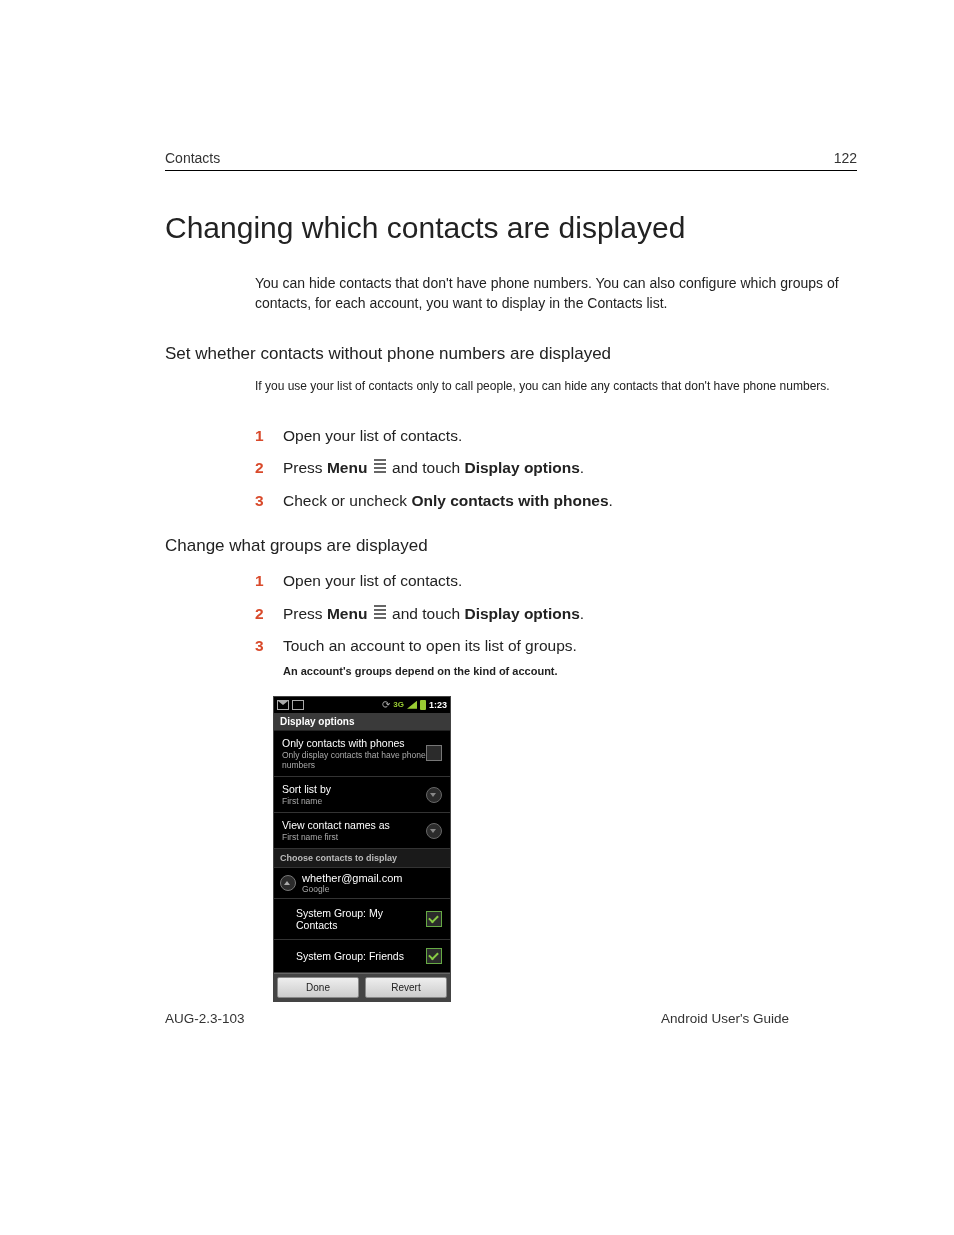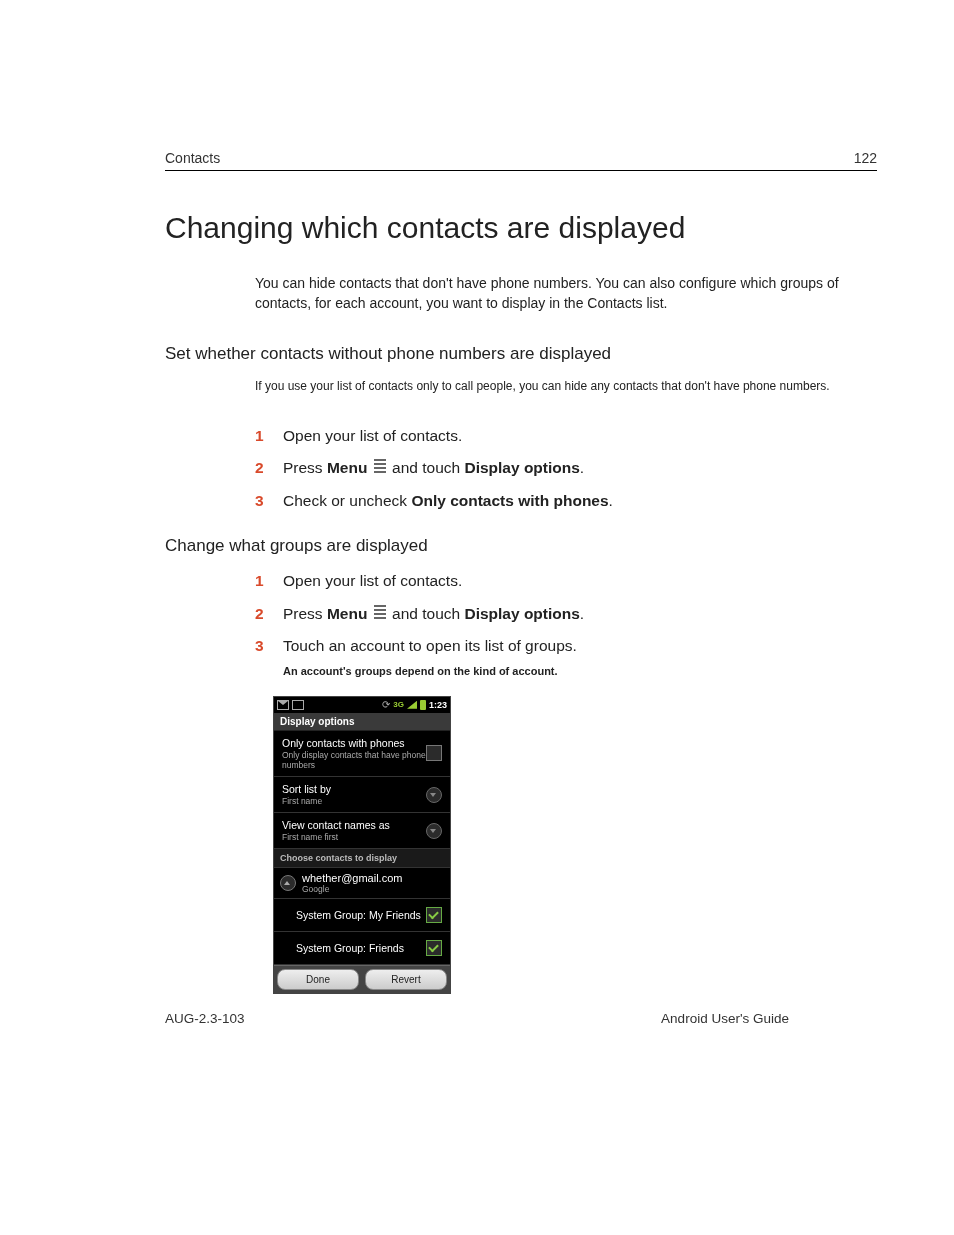"Contacts" .page { padding: 150px 77px 0 165px -> 150px 97px 0 165px }
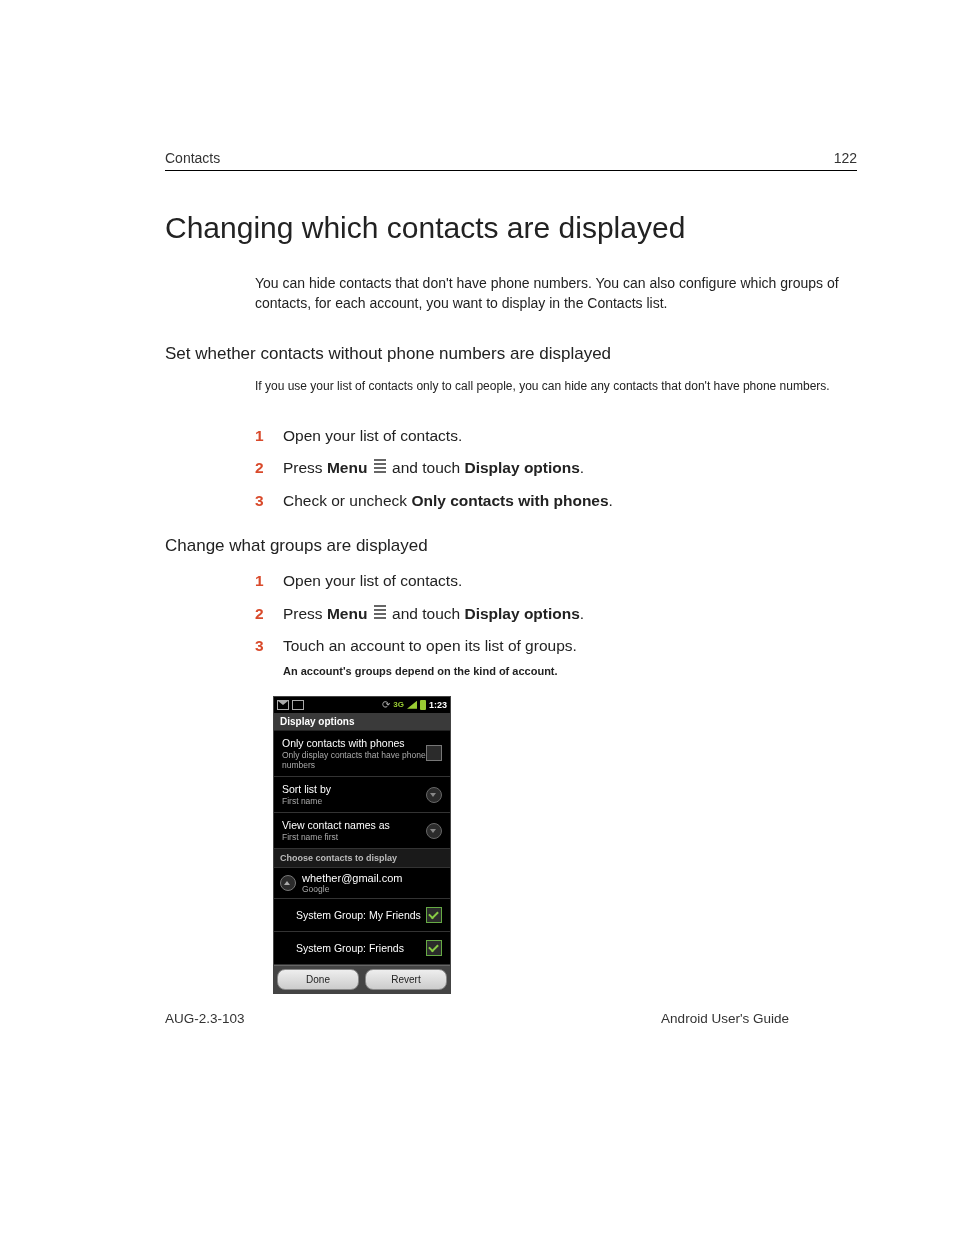"System Group: My Friends" span.gname { text: Friends -> Contacts }
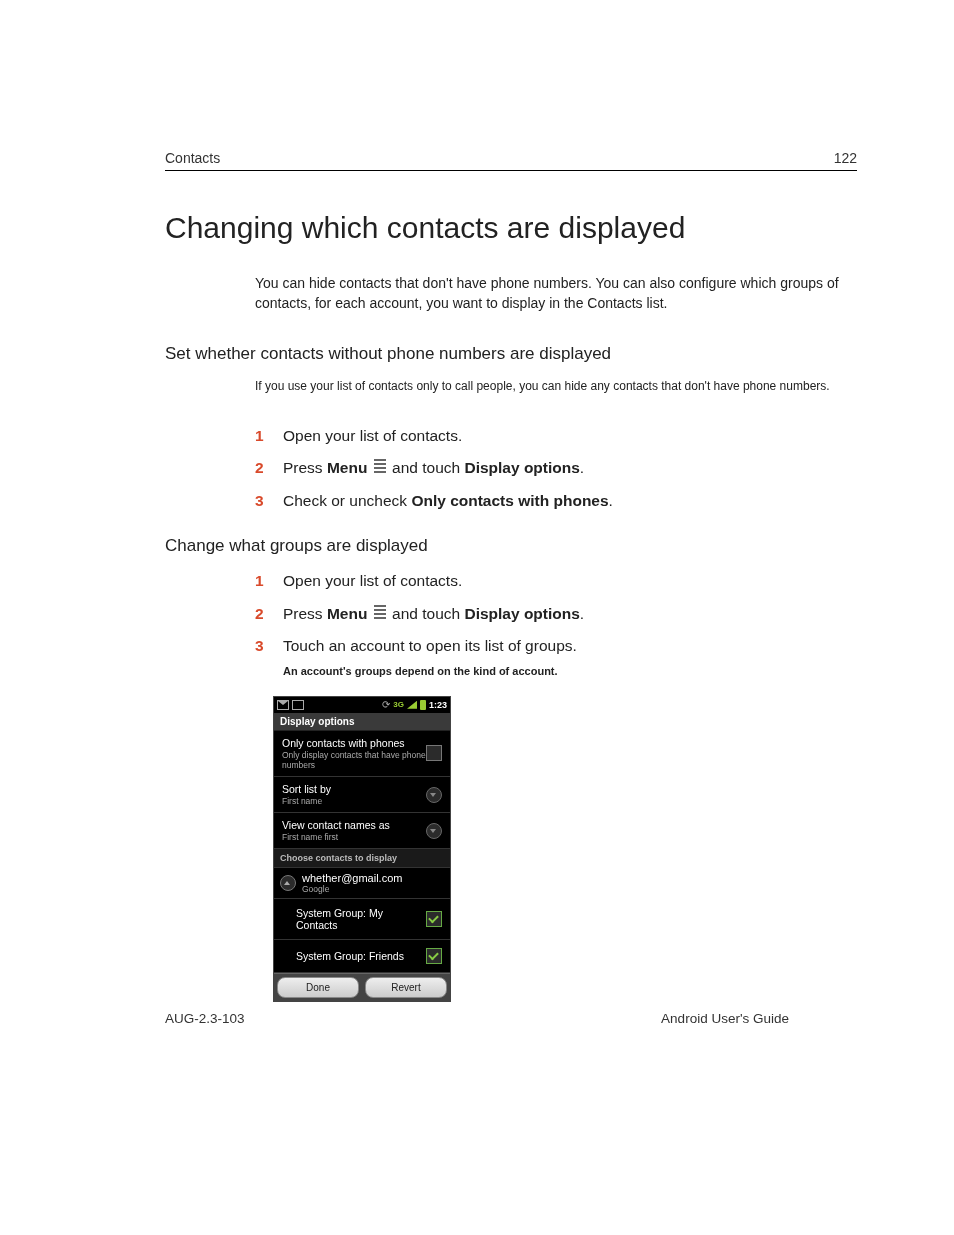"Done" .btnbar .btn { border-radius: 8px -> 2px }
